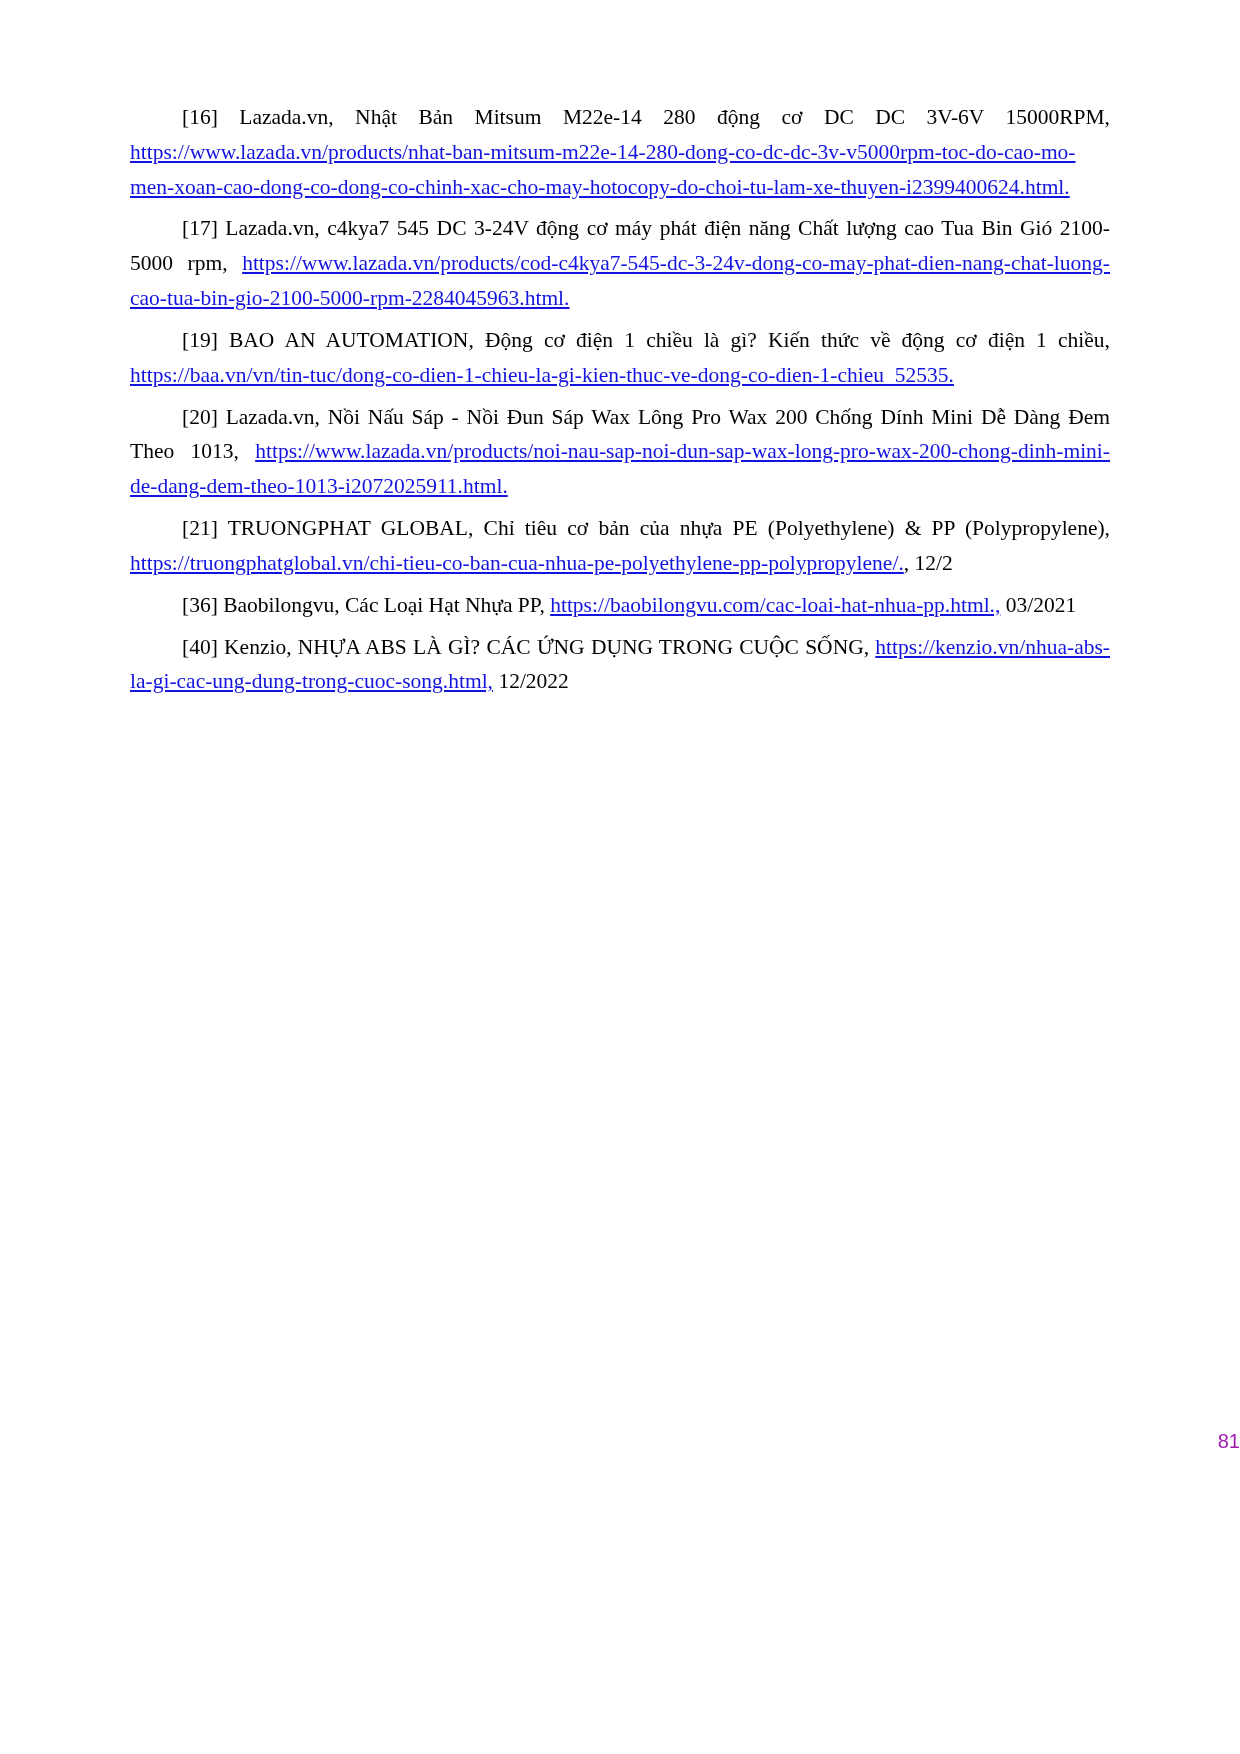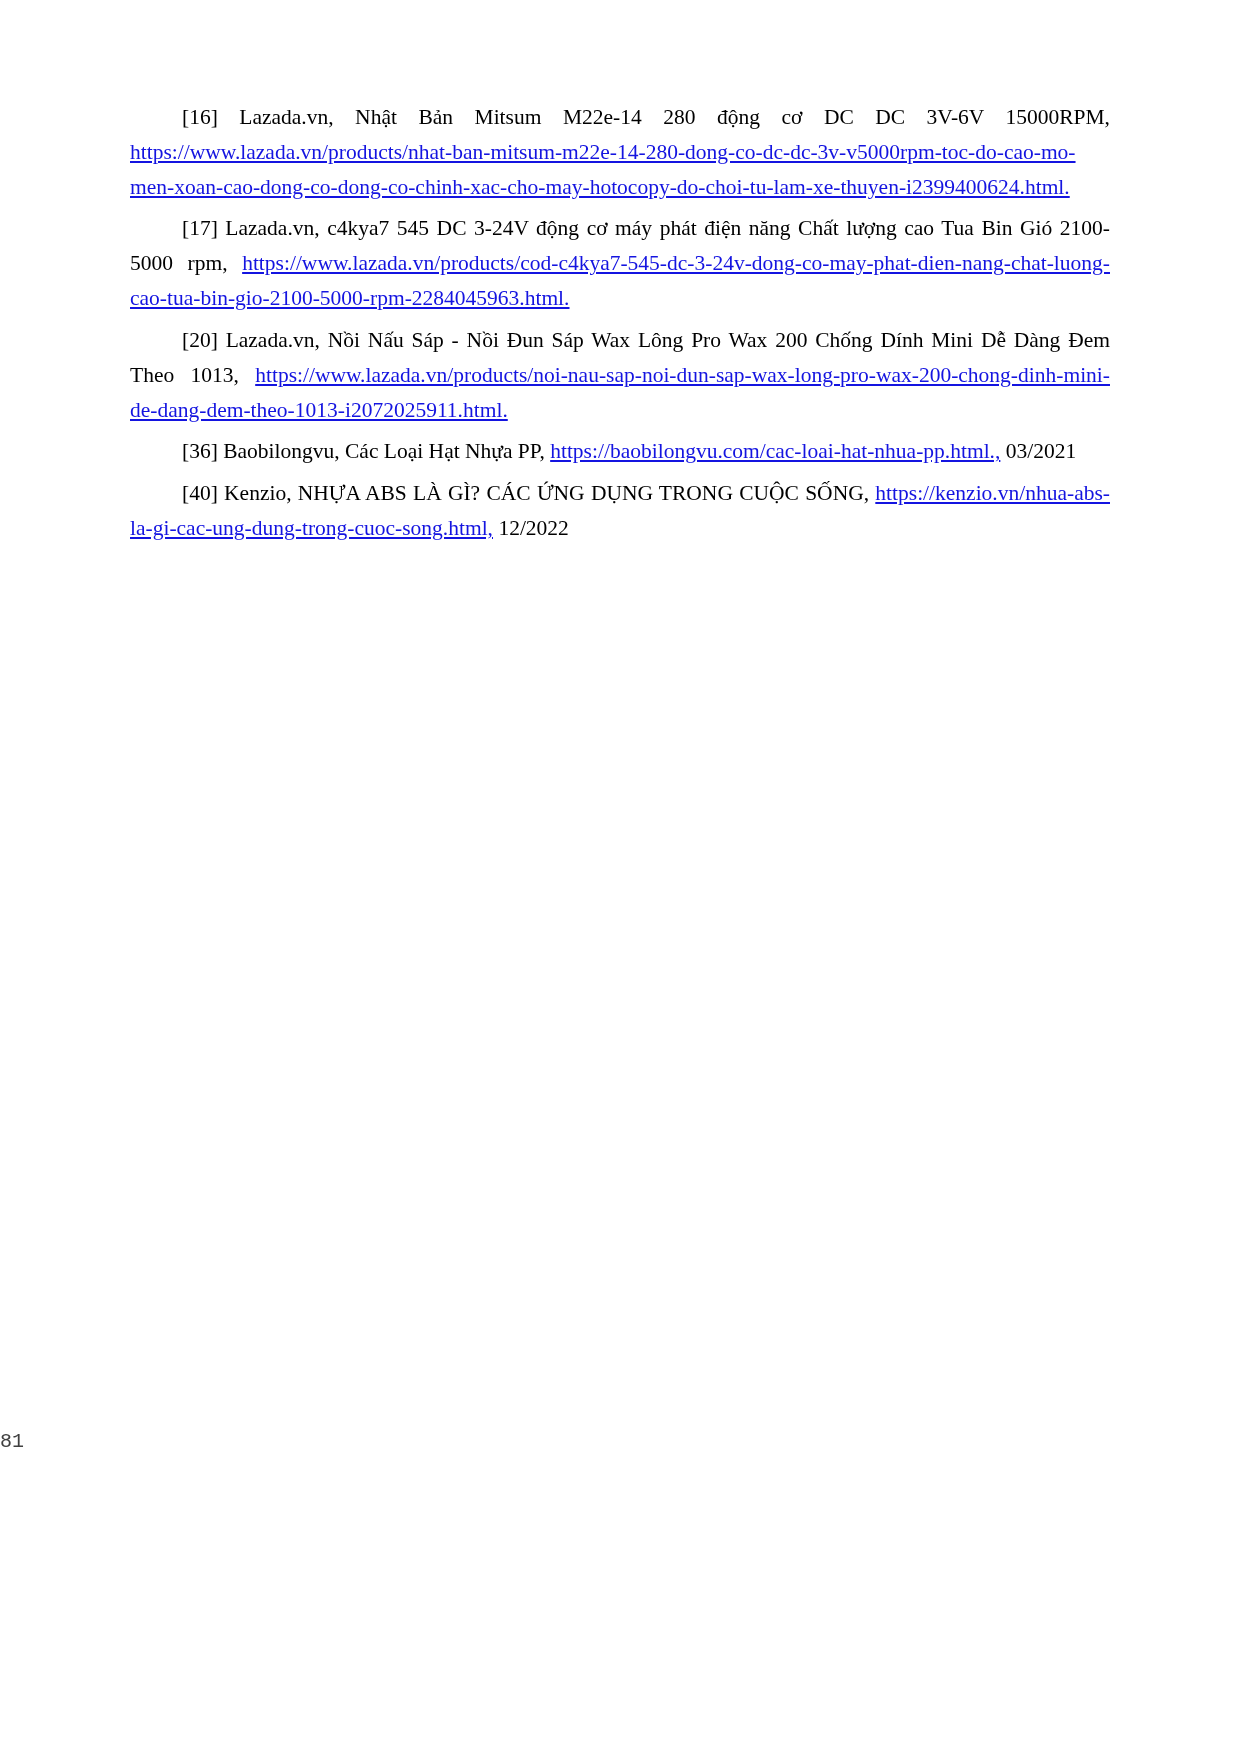"[19] BAO AN AUTOMATION, Động" p.ref { html: none -> <p><span><span>[19] BAO AN AUTOMATION, Động cơ điện 1 chiều là gì? Kiến thức về động cơ điện 1 chiều, </span><a>https://baa.vn/vn/tin-tuc/dong-co-dien-1-chieu-la-gi-kien-thuc-ve-dong-co-dien-1-chieu_52535.</a></span></p> }
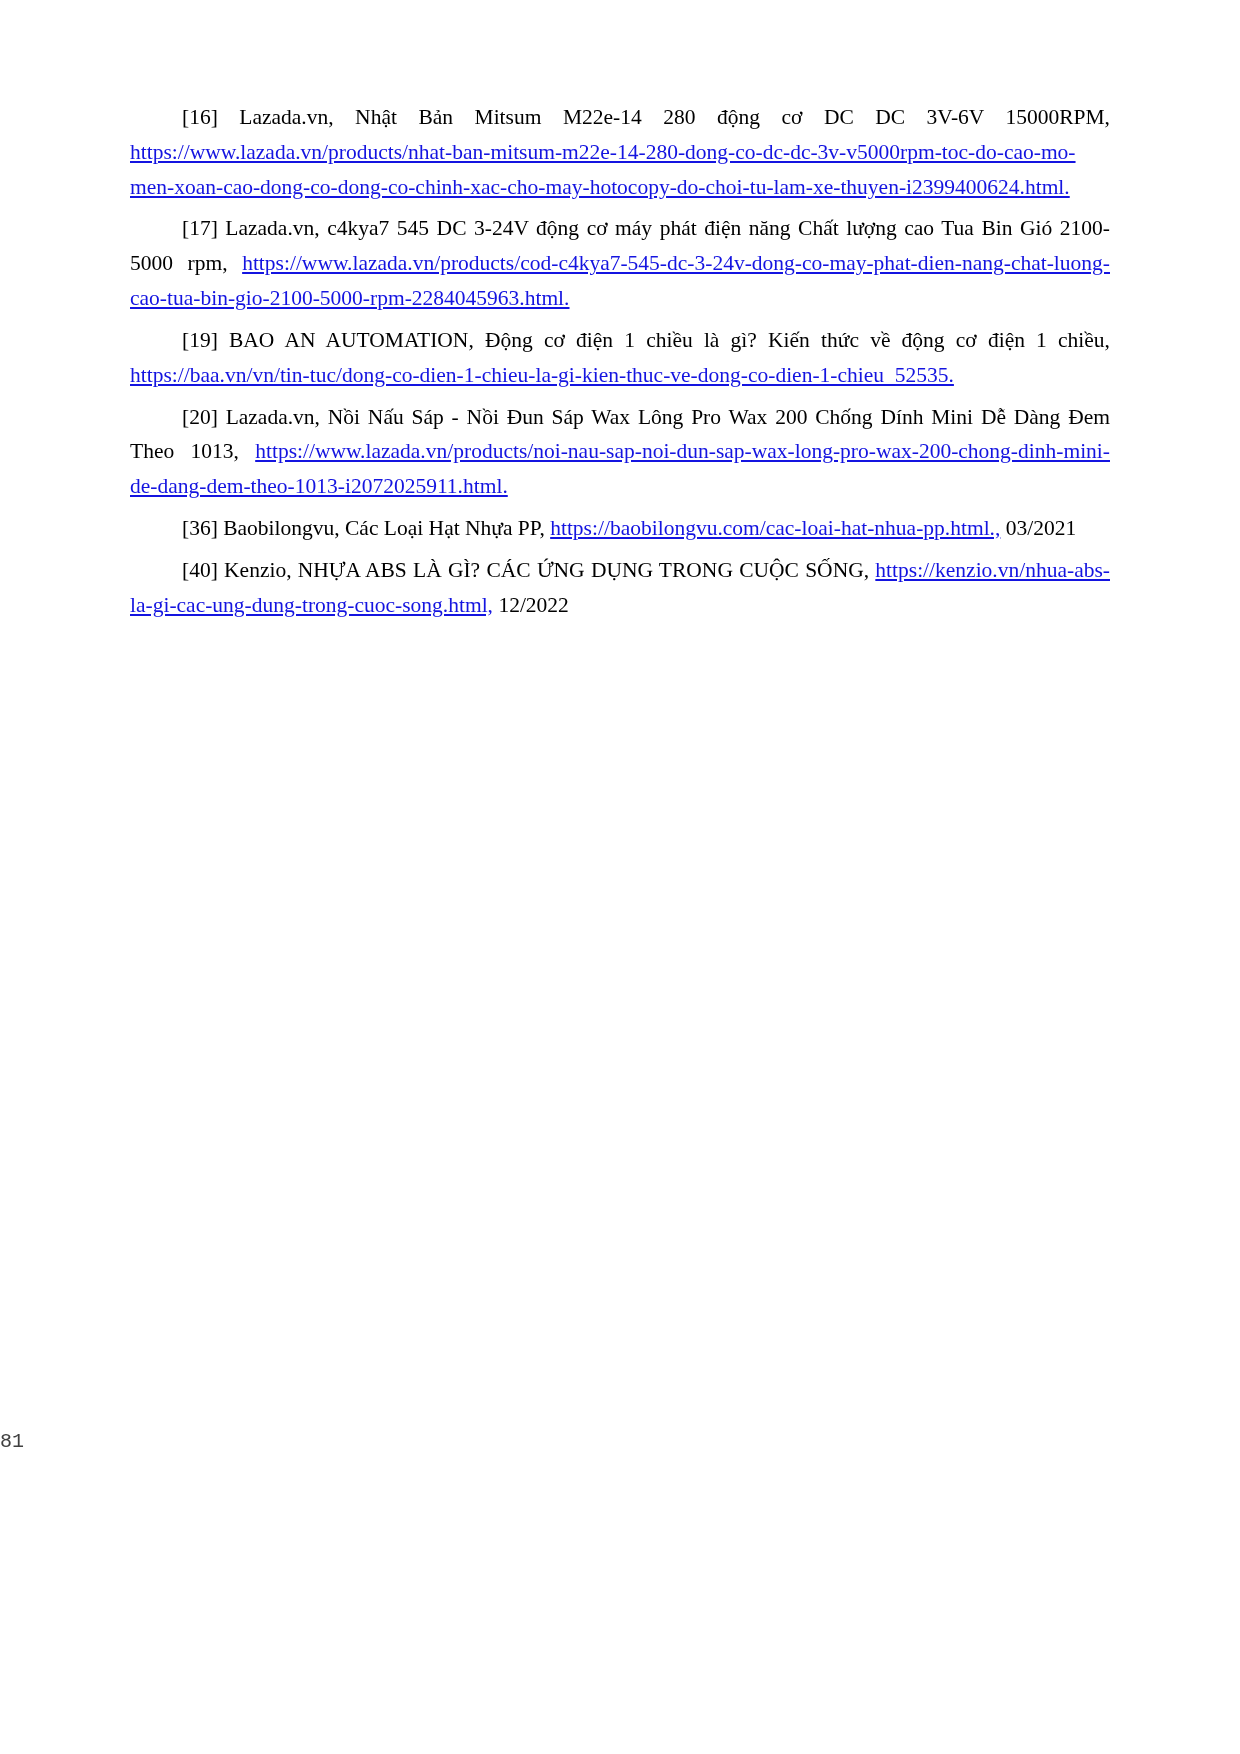"[21] TRUONGPHAT GLOBAL, Chỉ tiêu" p.ref { html: none -> <p><span><span>[21] TRUONGPHAT GLOBAL, Chỉ tiêu cơ bản của nhựa PE (Polyethylene) &amp; PP (Polypropylene), </span><a>https://truongphatglobal.vn/chi-tieu-co-ban-cua-nhua-pe-polyethylene-pp-polypropylene/.</a><span>, 12/2</span></span></p> }
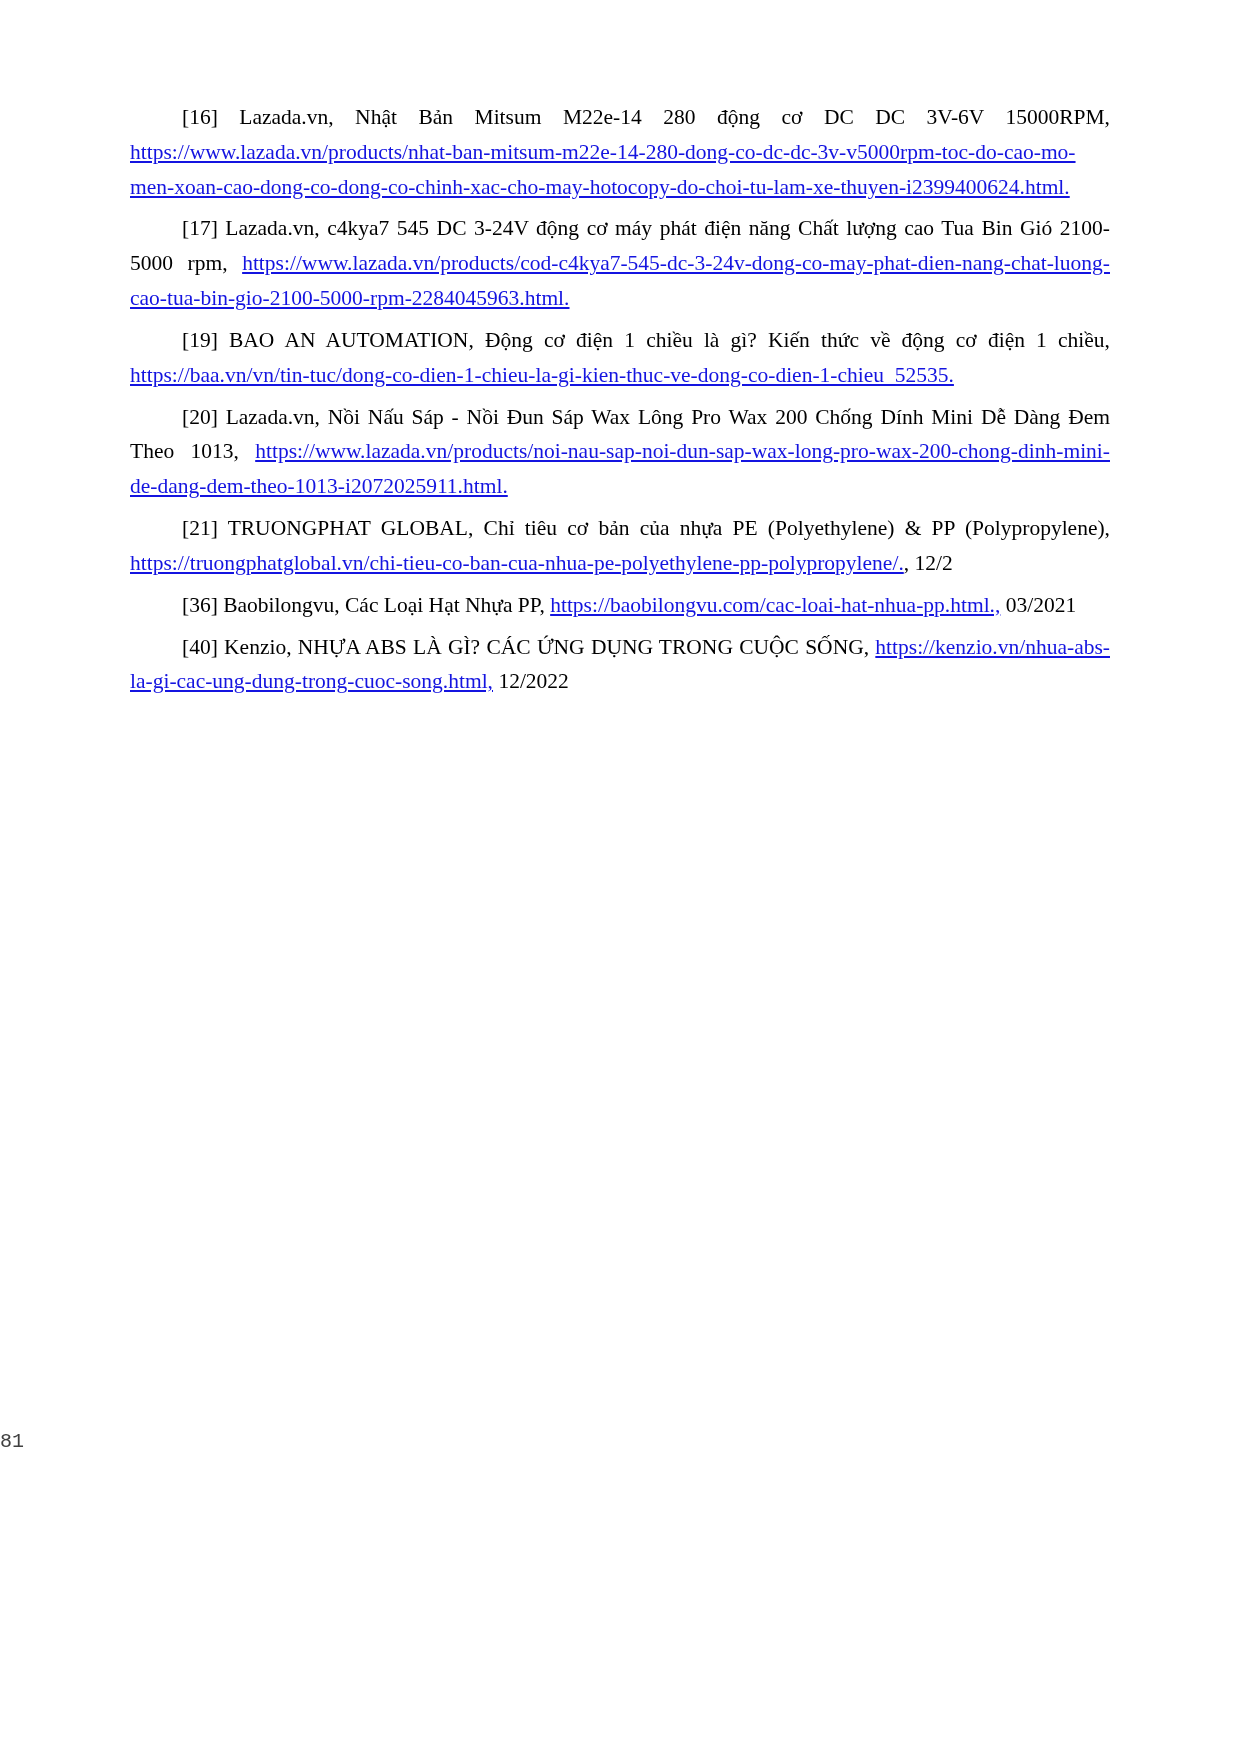"81" .page-number { color: #404040 -> #a21caf; font-family: Liberation Mono, monospace -> Liberation Sans, sans-serif; text-align: left -> right }
